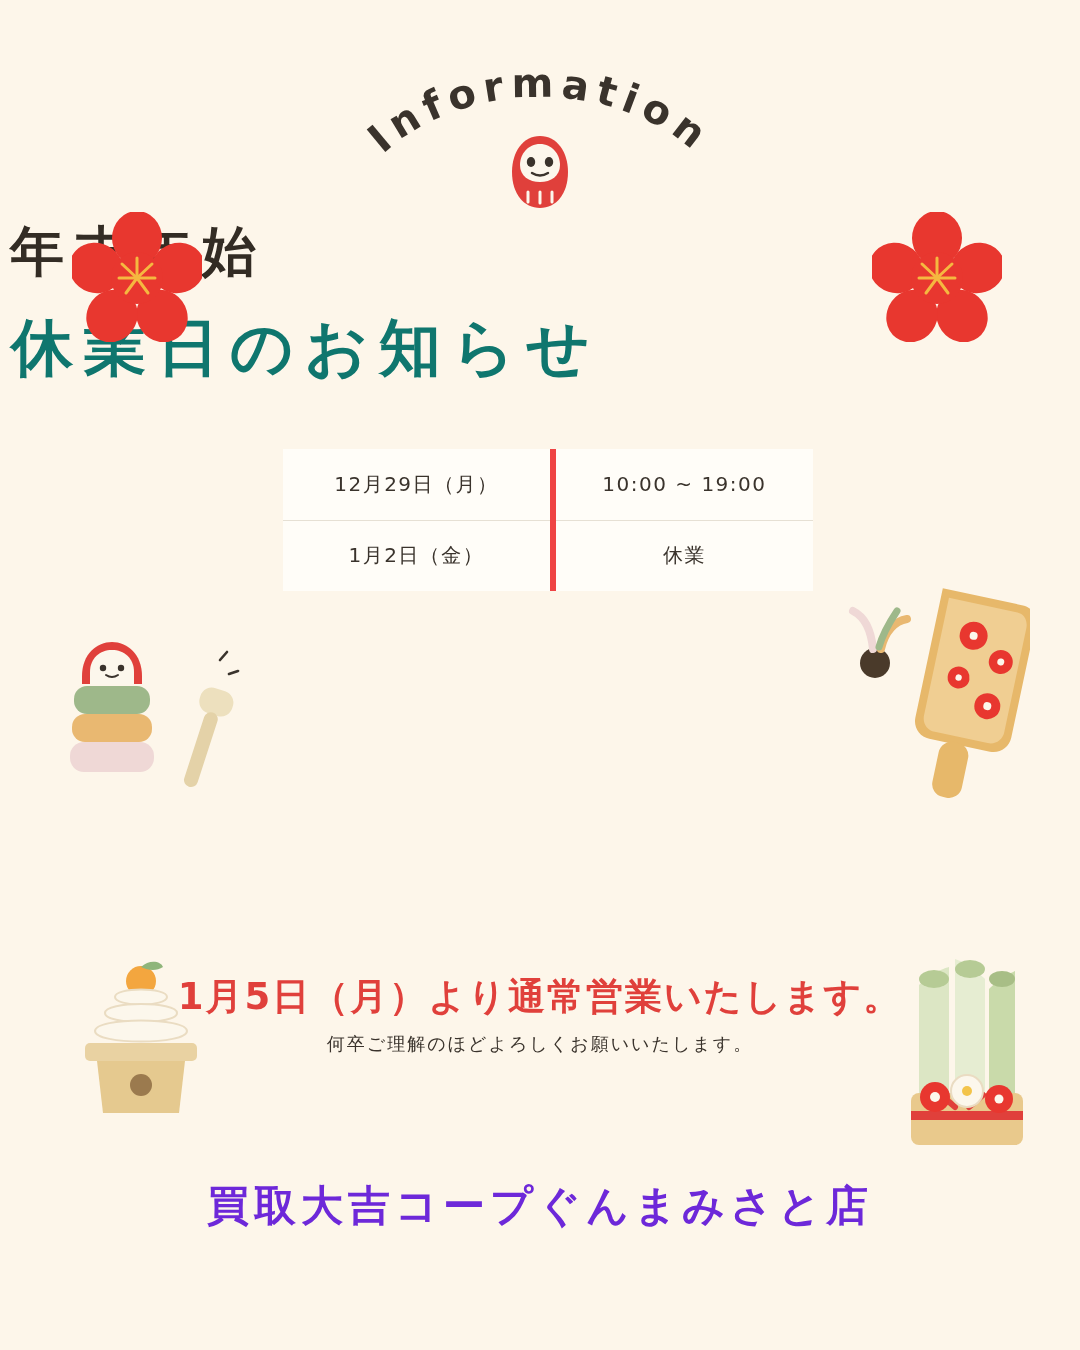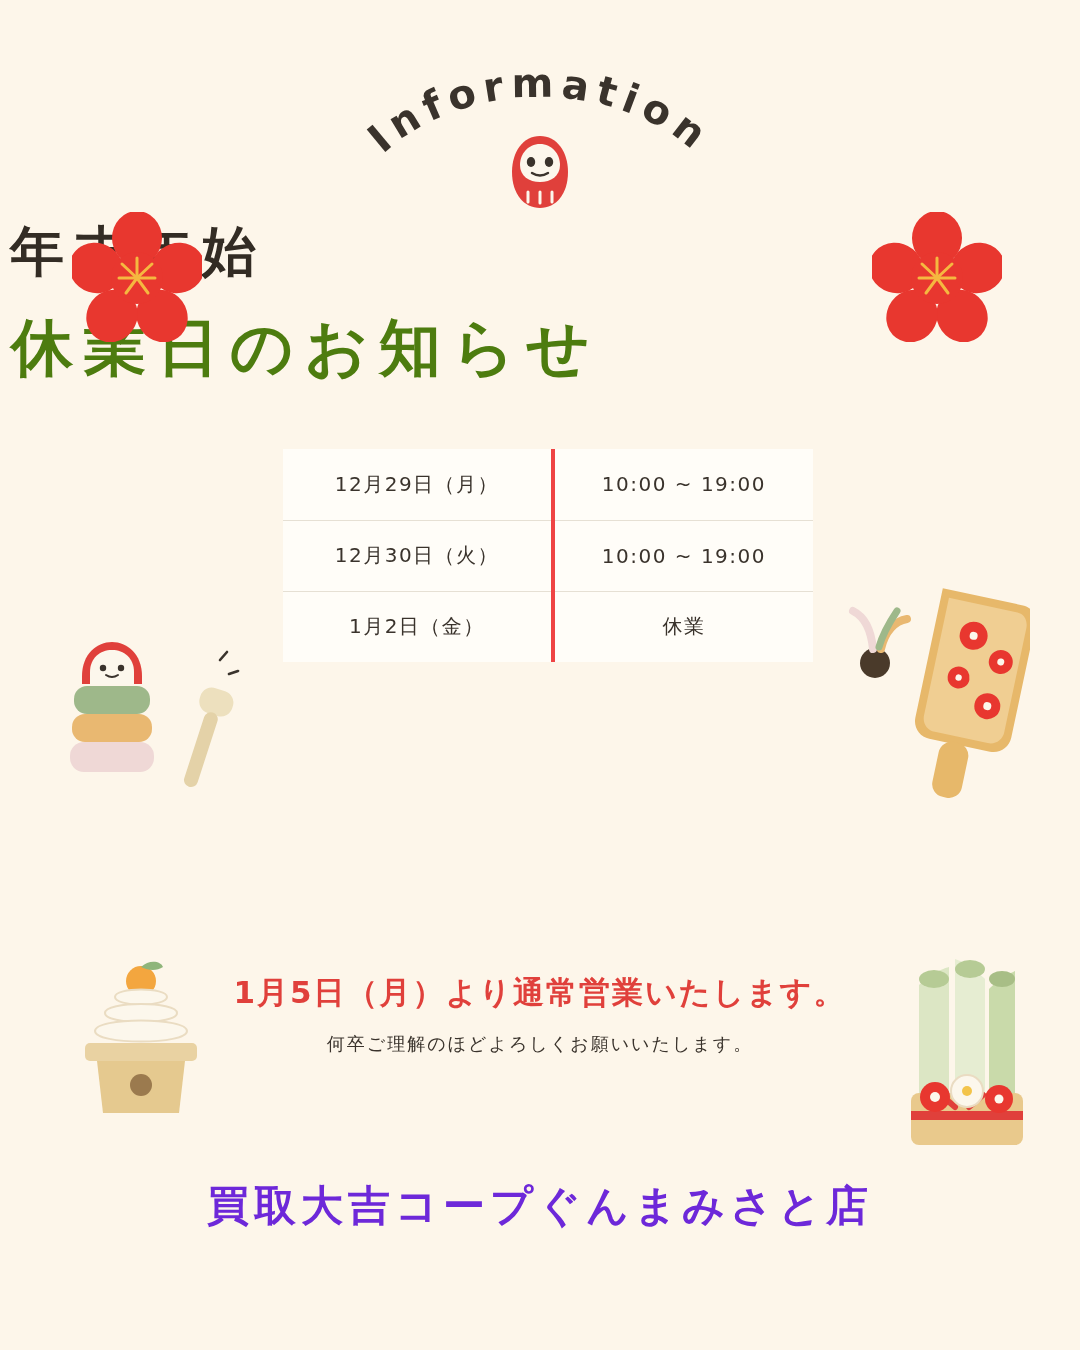"休業日のお知らせ" .heading-2 { color: #4d7c0f -> #0f766e }
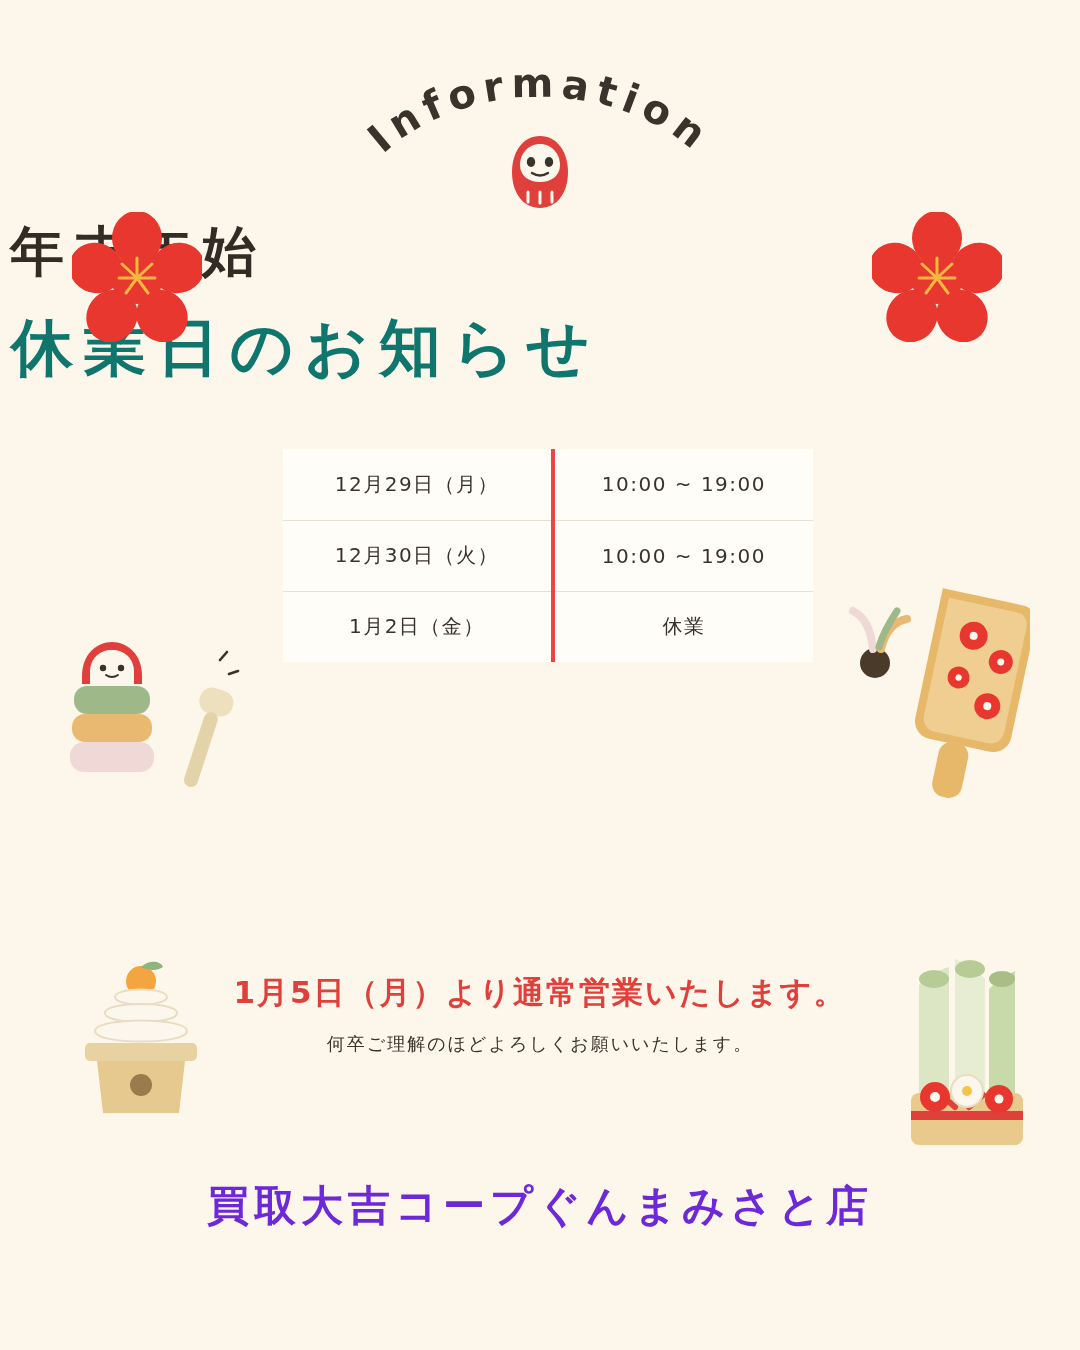"12月29日（月）" .col-date { border-right: 4px solid #ef4444 -> 6px solid #ef4444 }
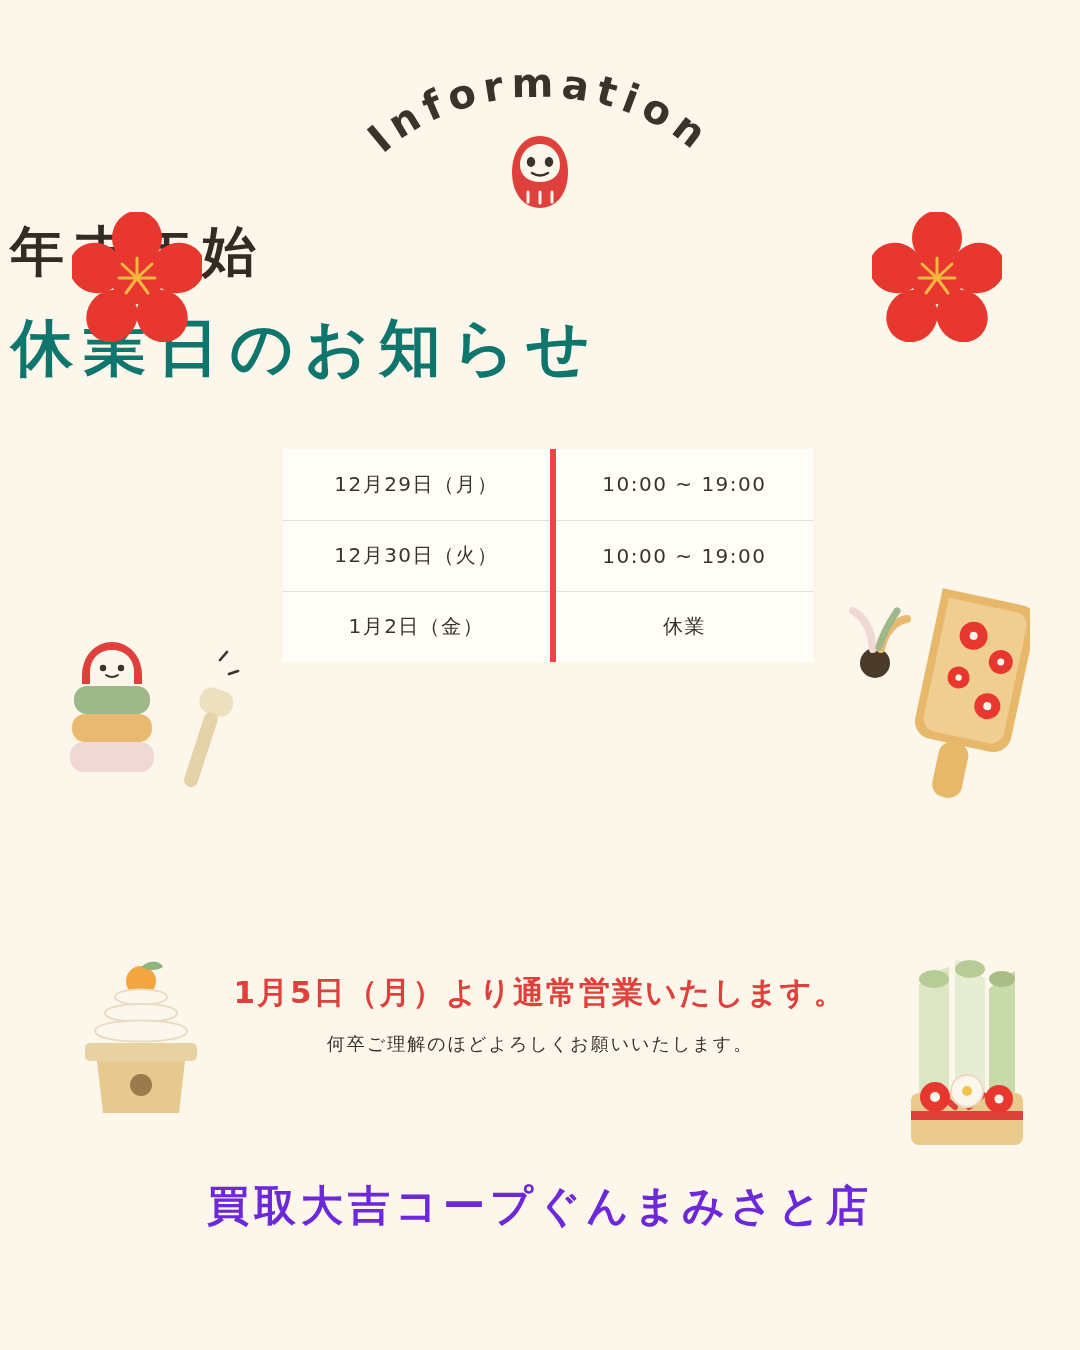"12月30日（火）" tr { html: <tr> <td>12月30日（火）</td> <td>10:00 ~ 19:00</td> </tr> -> none }
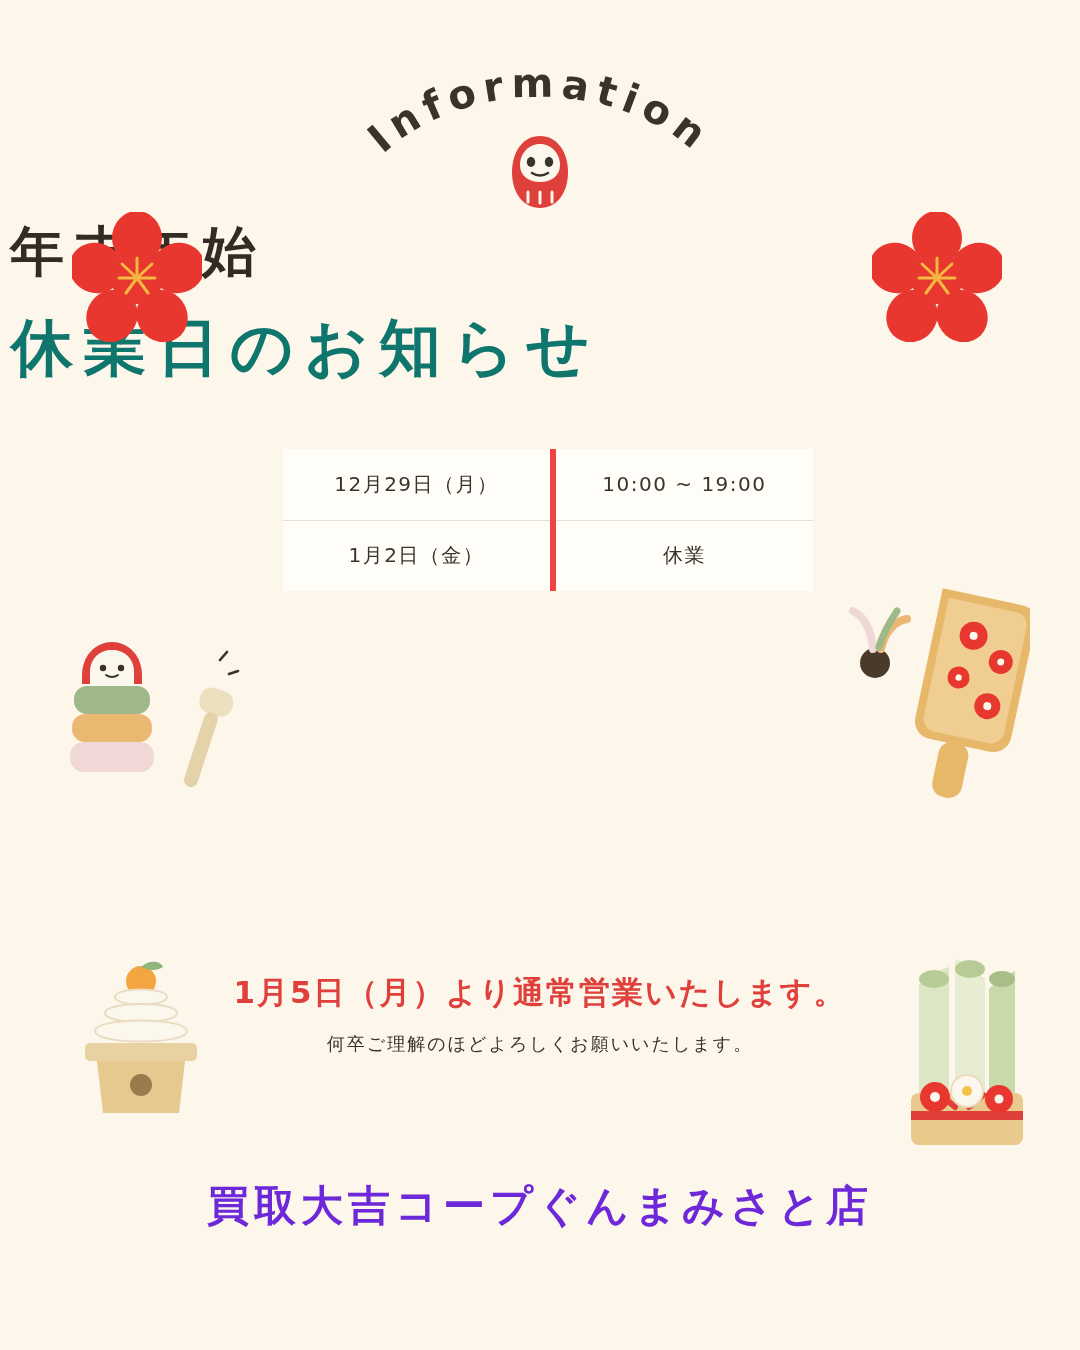"1月5日（月）より通常営業いたします。" .note-red { font-size: 31px -> 37px }
